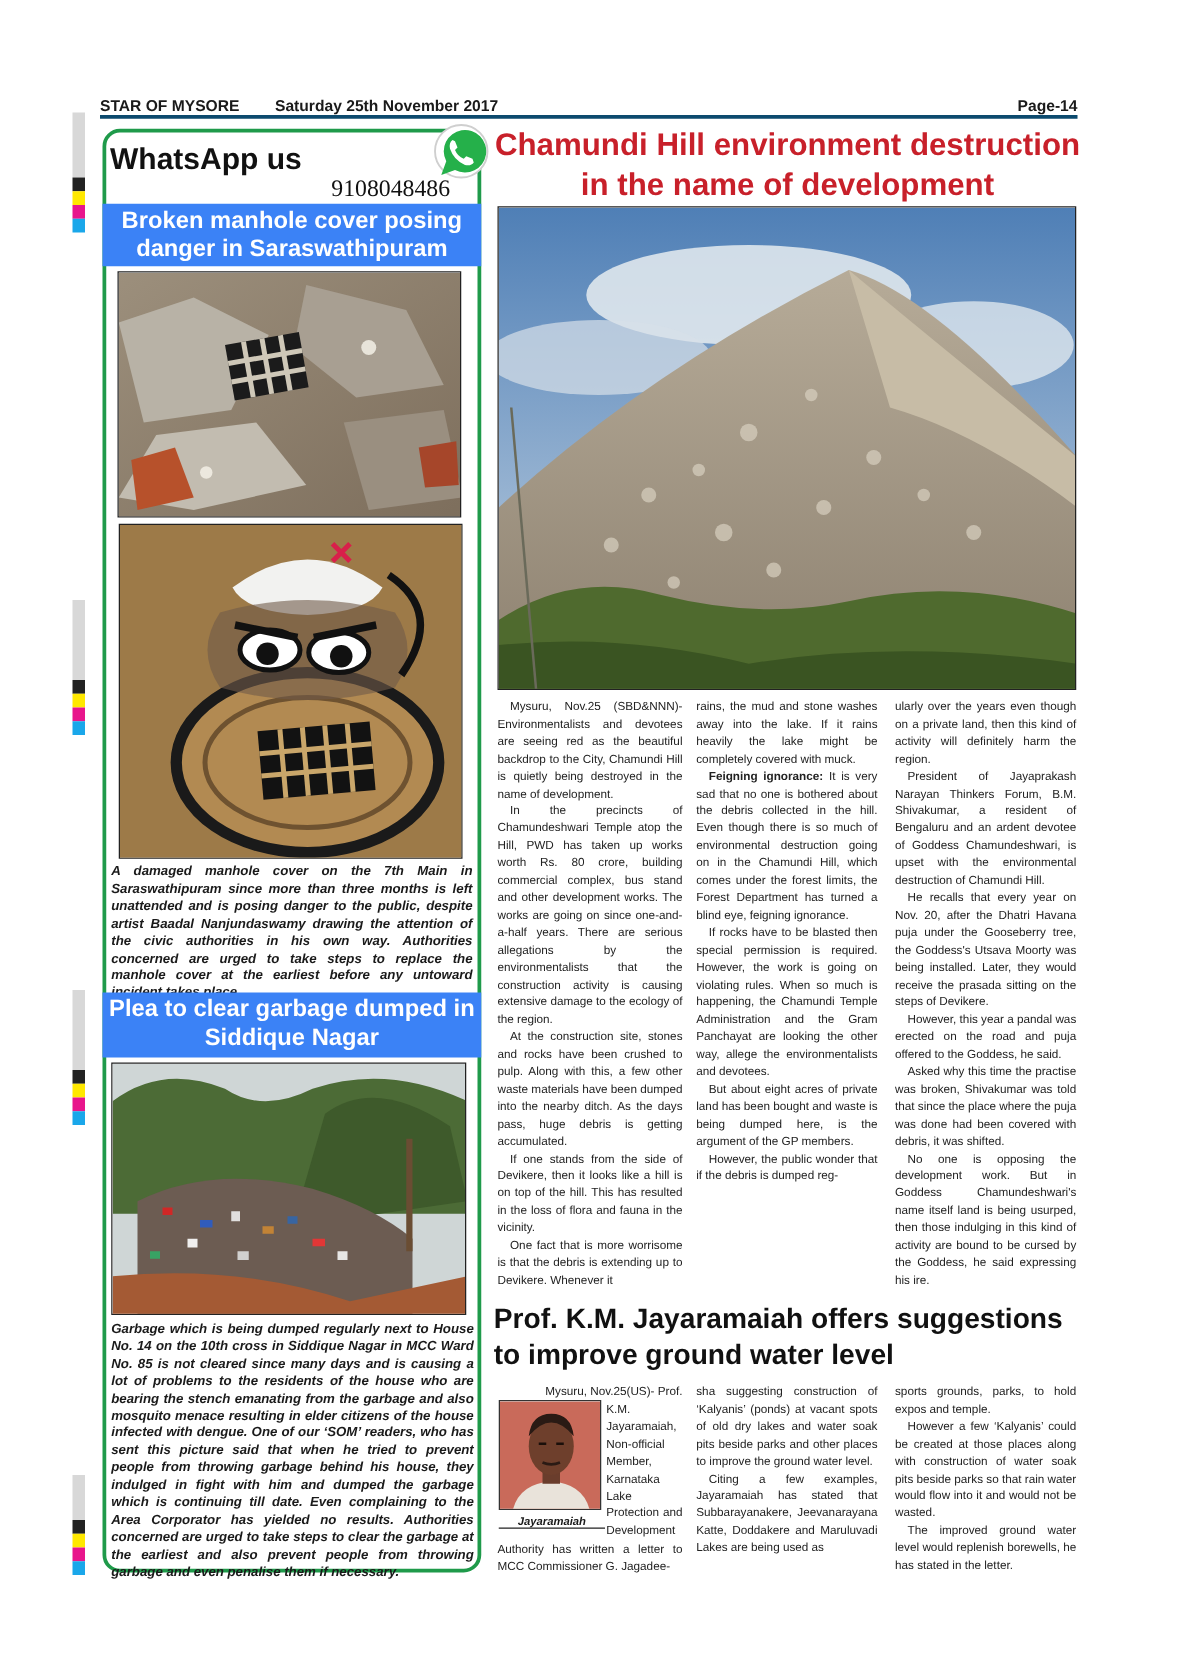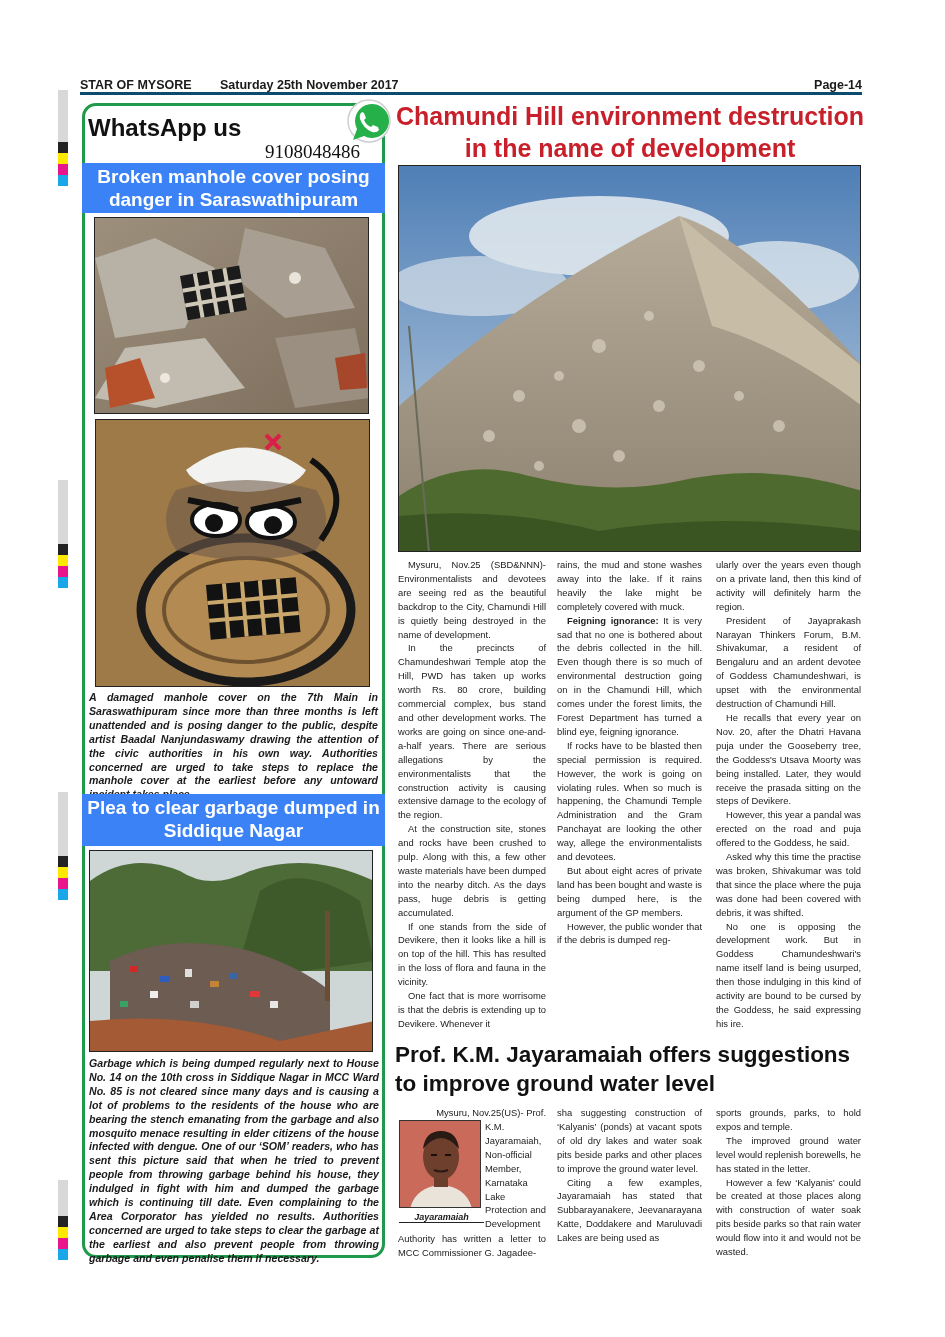"The improved ground water level" p { order: before "However a few ‘Kalyanis’ could" -> after "However a few ‘Kalyanis’ could" }
